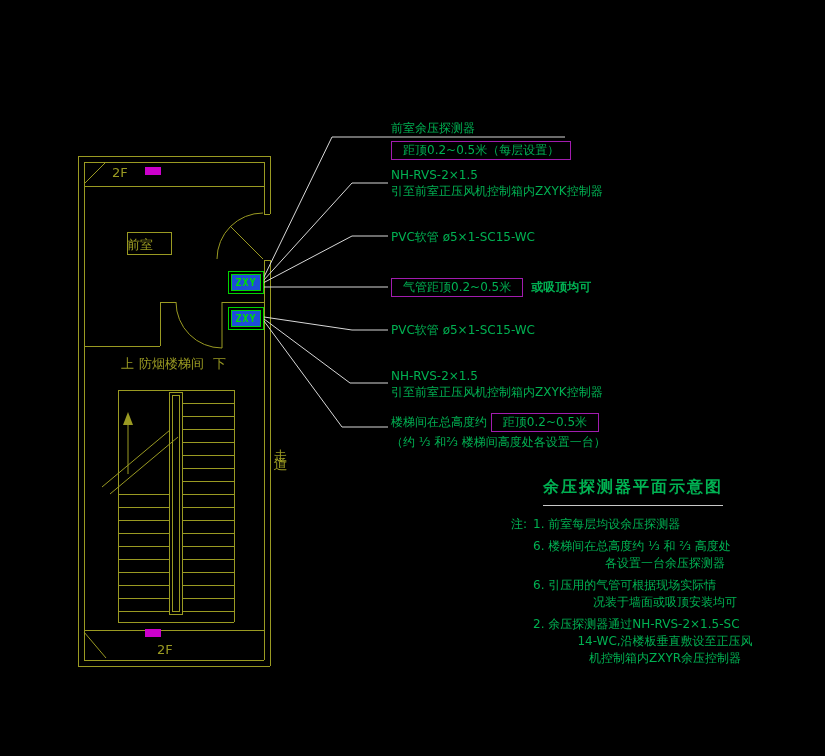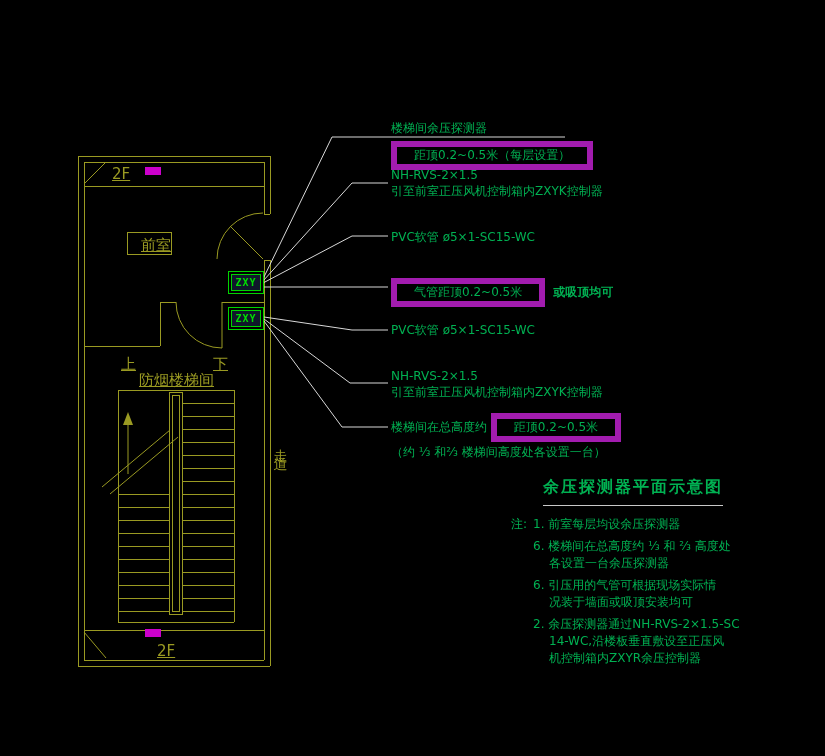"楼梯间余压探测器" div { text: 楼梯间 -> 前室 }
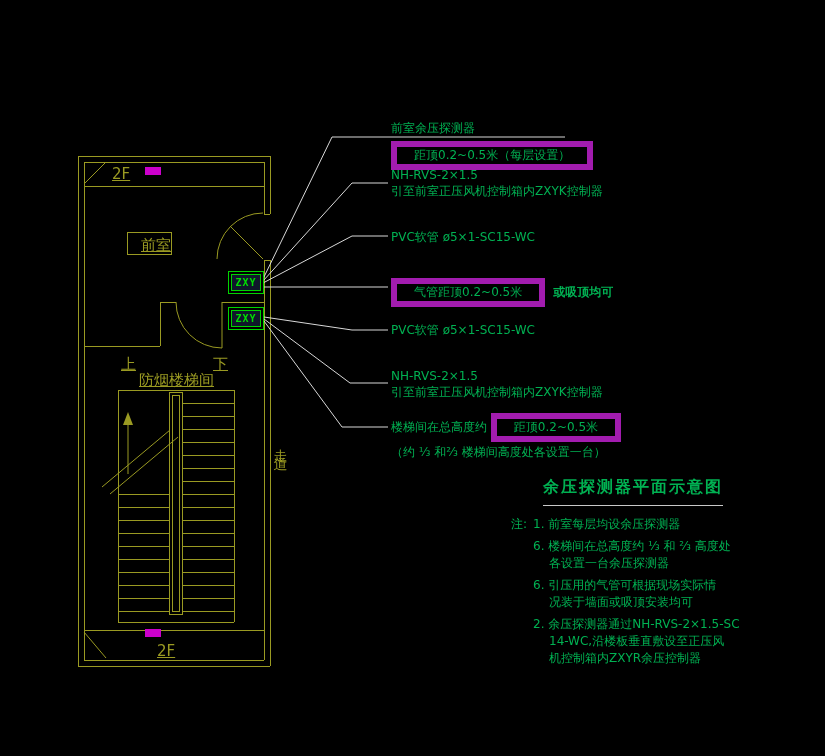"距顶0.2~0.5米（每层设置）" .boxed { border: 6px solid #a21caf -> 1px solid #a21caf; padding: 0 17px 1px -> 0 11px 1px }
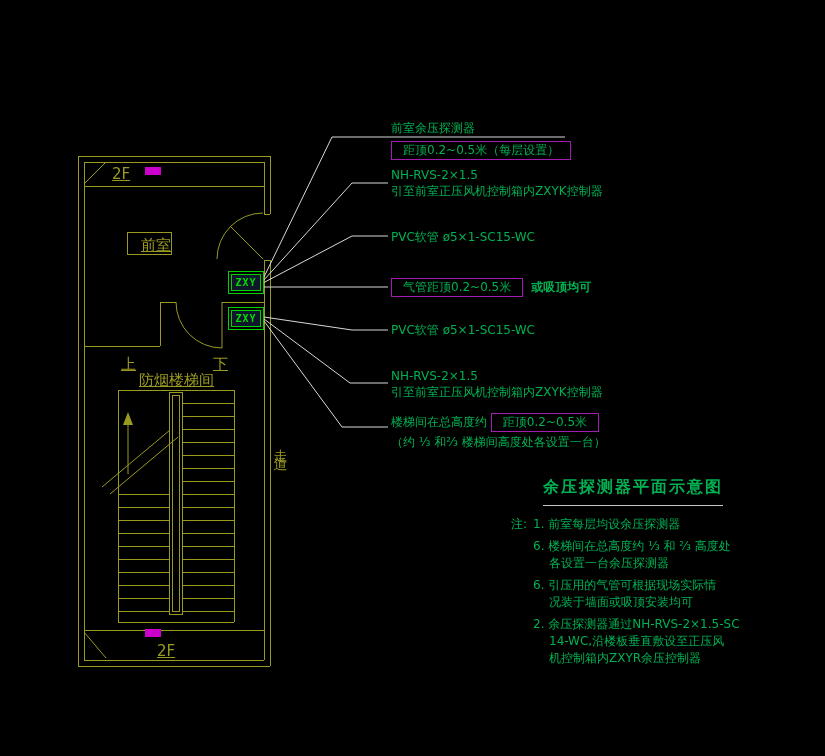"2F" .lbl { font-size: 15px -> 13px; text-decoration: underline -> none }
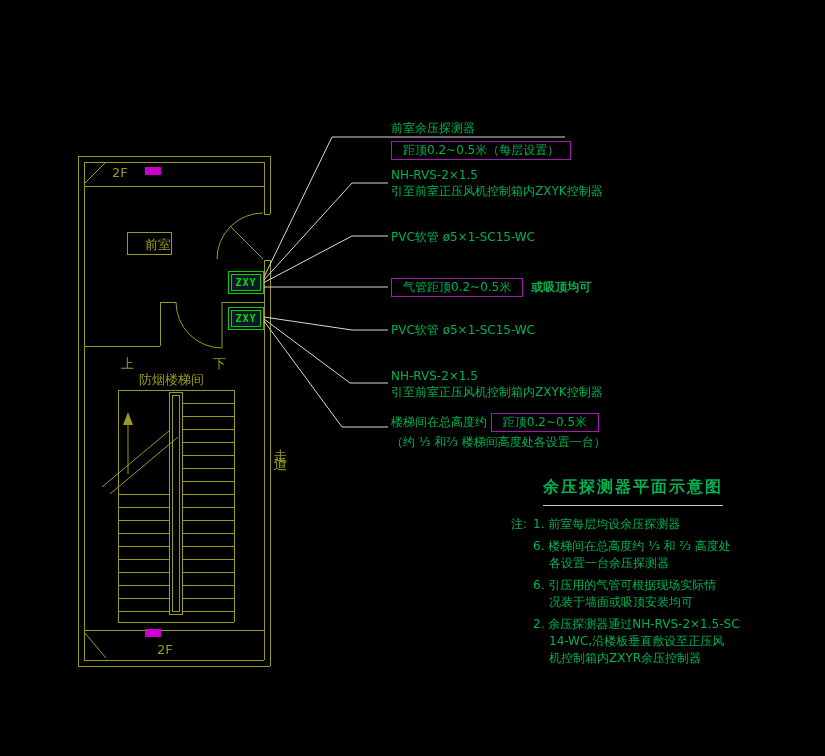"前室" .room-label { text-align: right -> left }
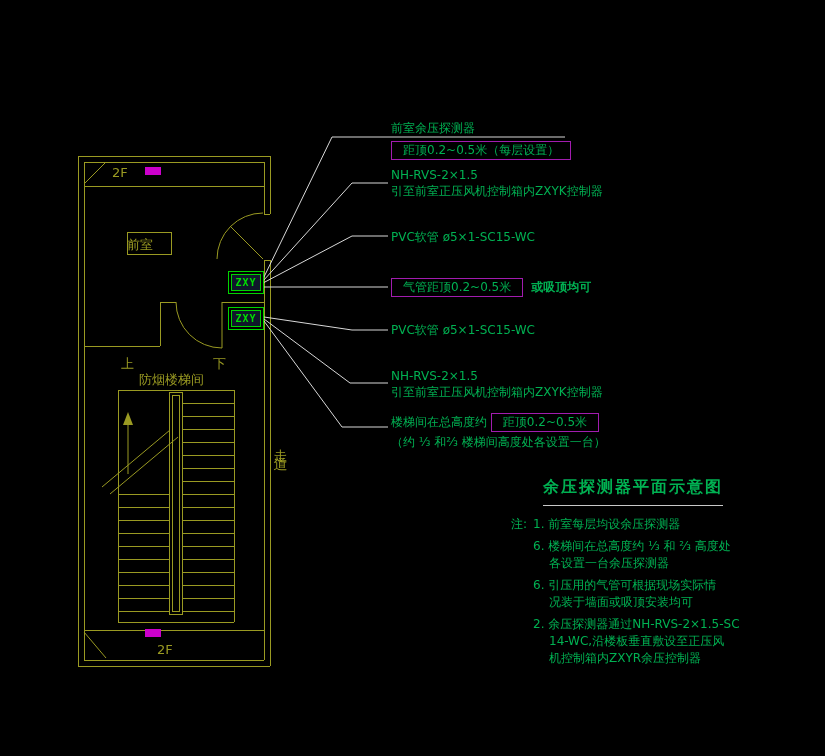"ZXY" .zxy { background: #0f172a -> #1d4ed8 }
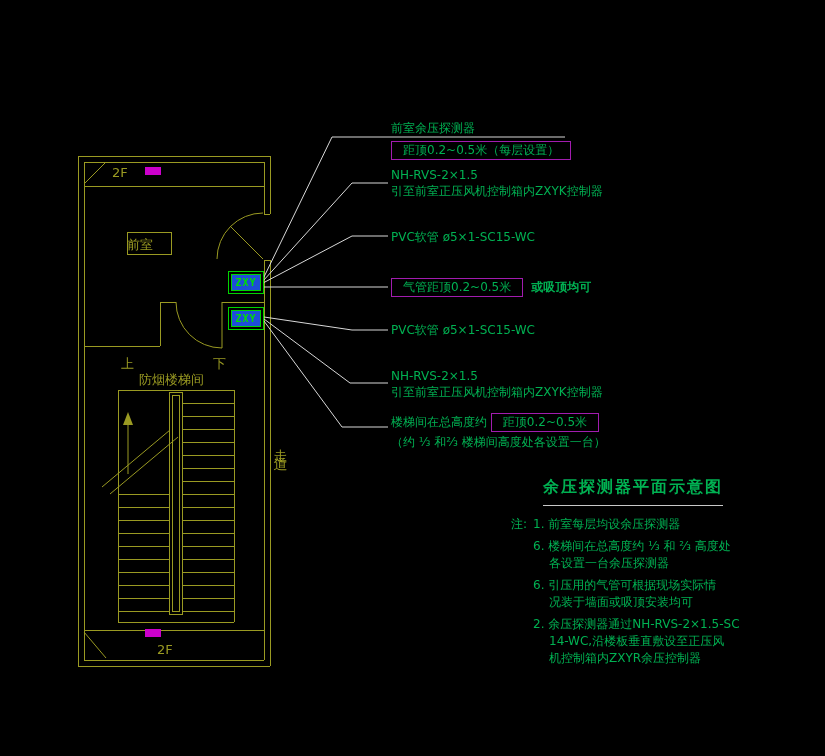"防烟楼梯间" div.abs { top: 371px -> 355px }
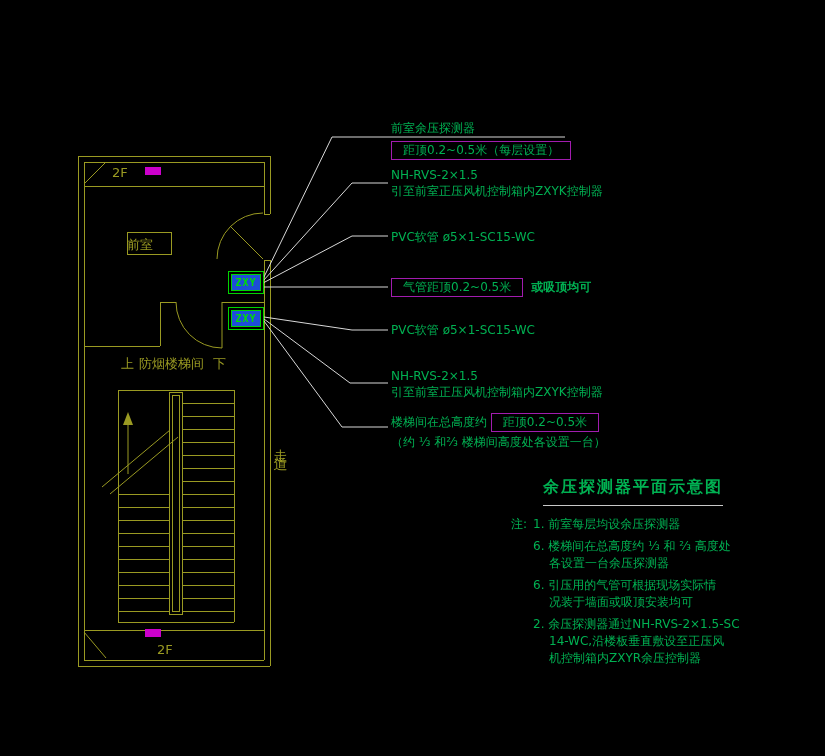"各设置一台余压探测器" .cont { text-align: none -> center }
